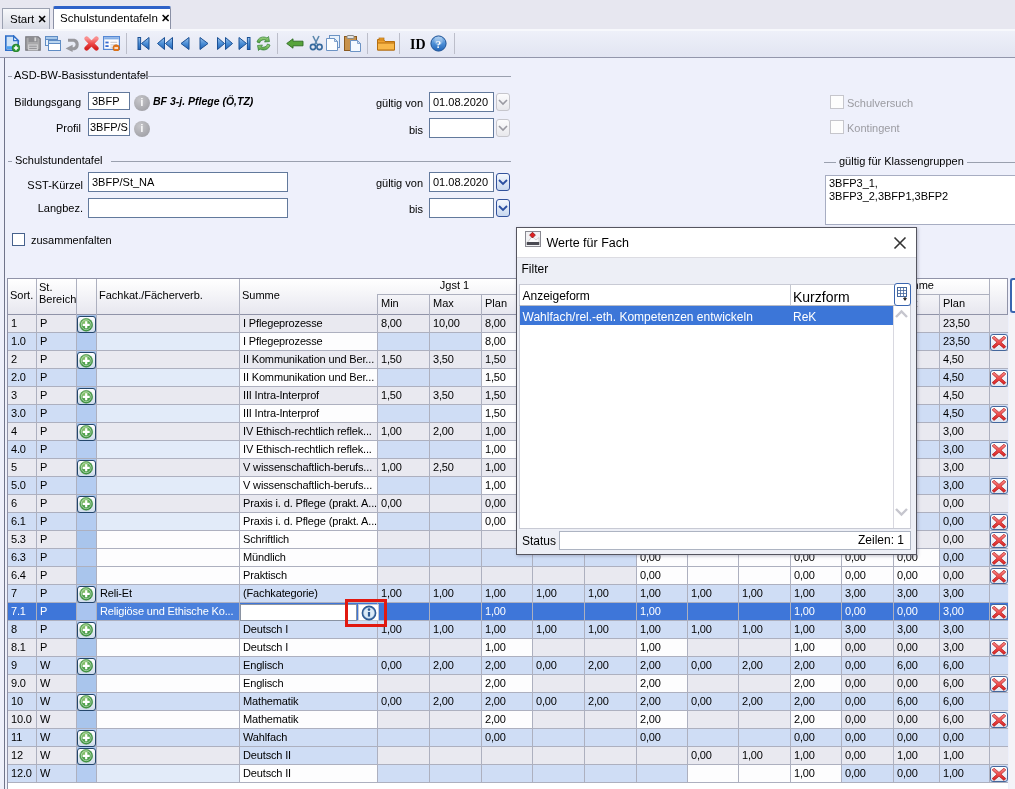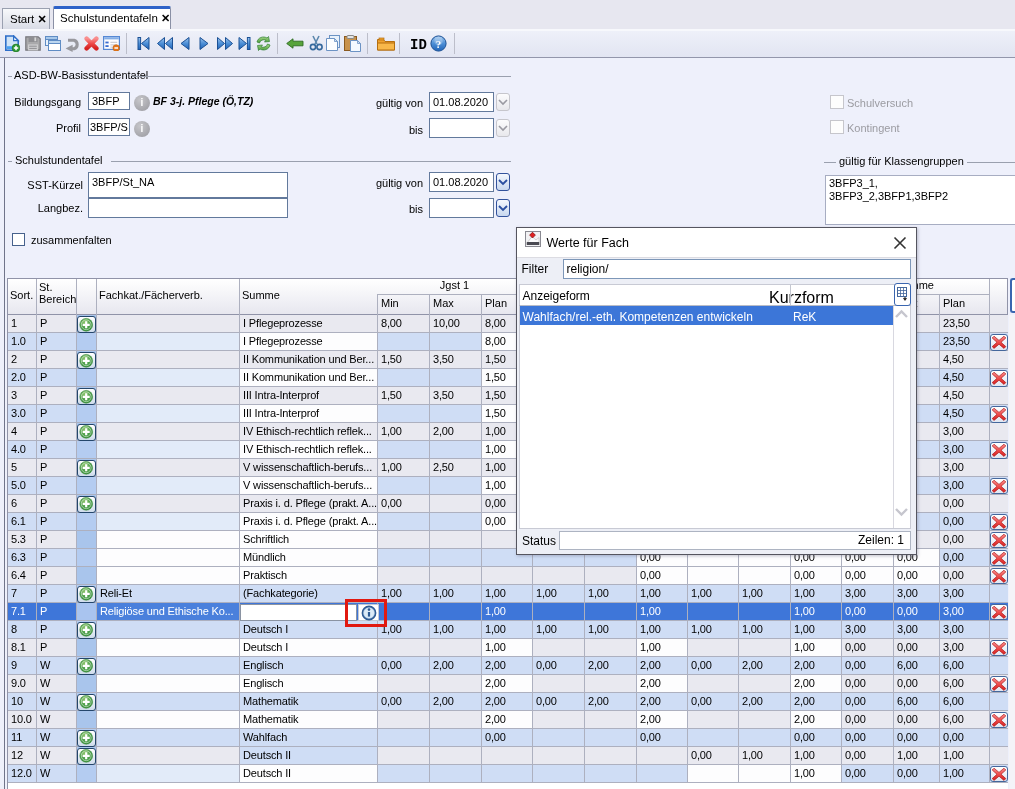"ID" div.a { font-family: Liberation Mono, monospace -> Liberation Serif, serif }
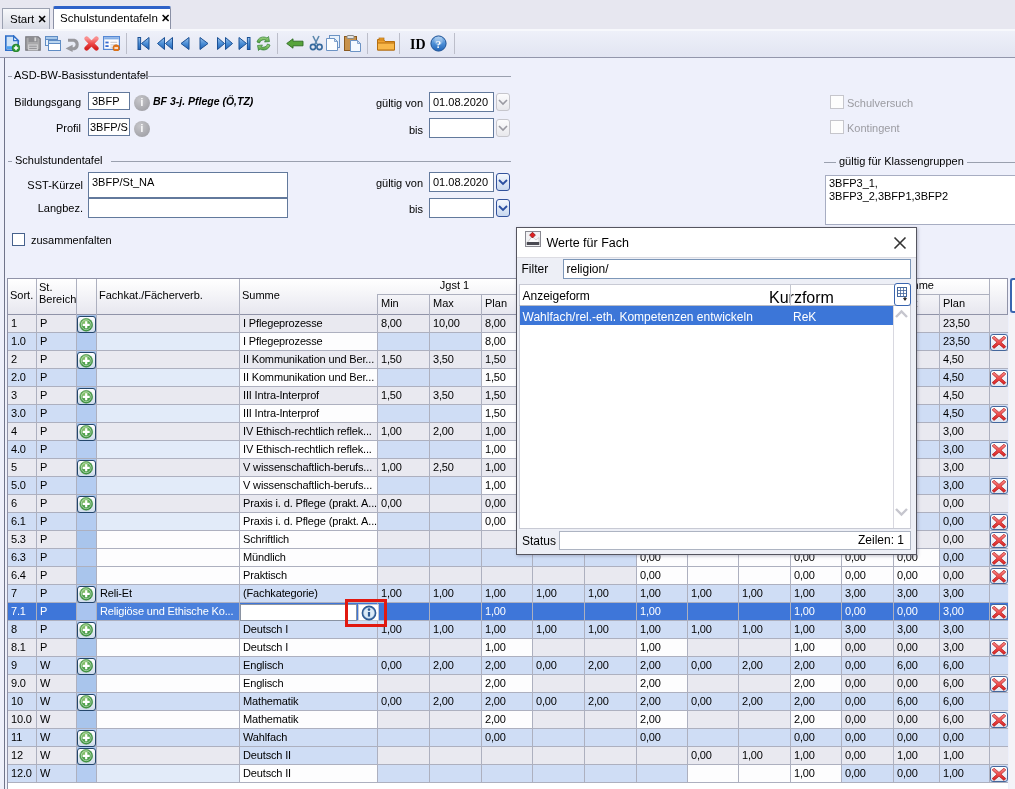"3BFP/St_NA" div.inp { height: 26px -> 20px }
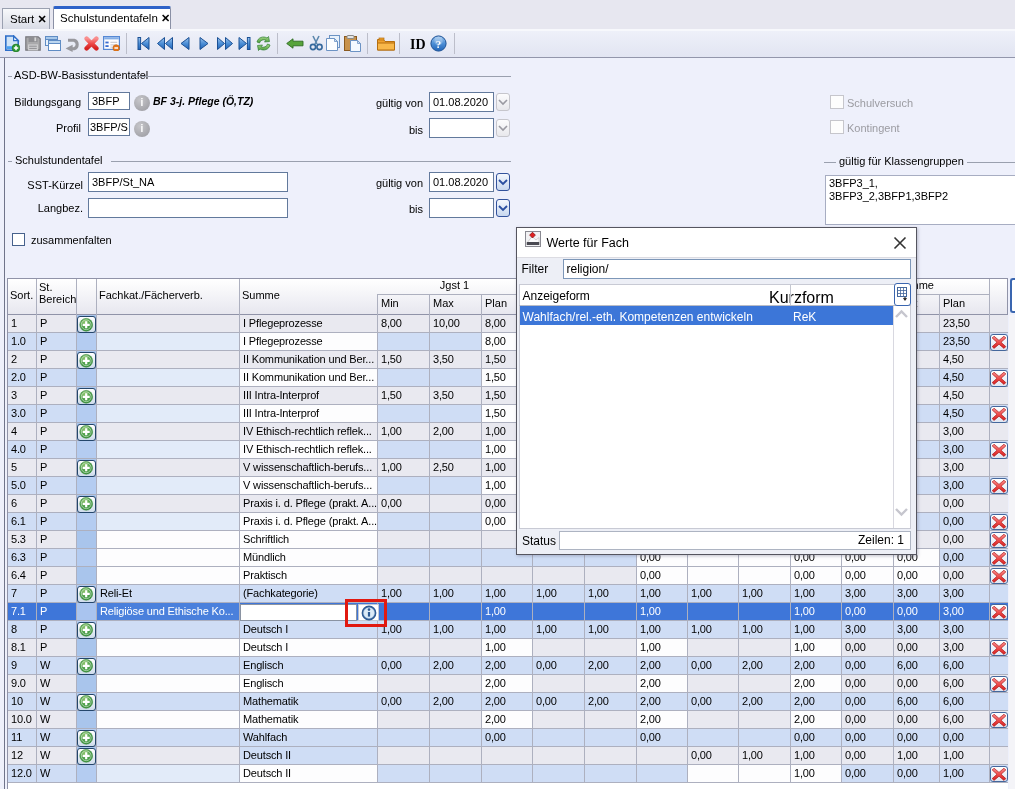"religion/" div.inp { html: <div>religion/</div> -> none }
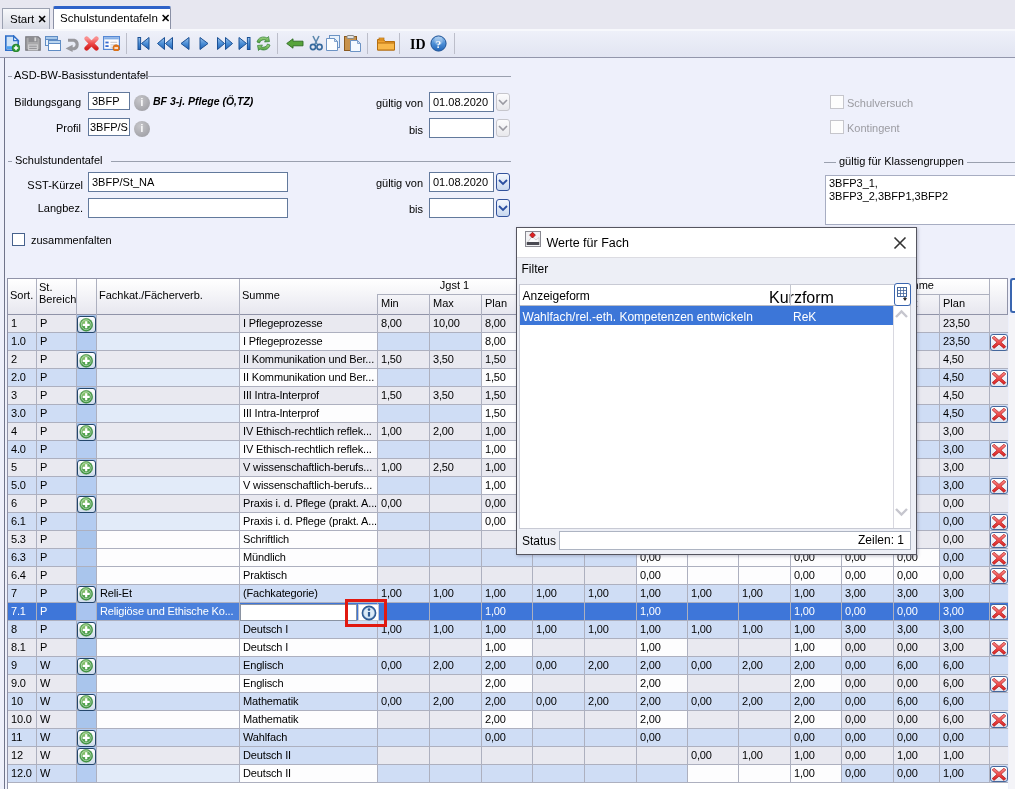"Kurzform" div.lbl { font-size: 16px -> 14px; left: 769px -> 793px }
